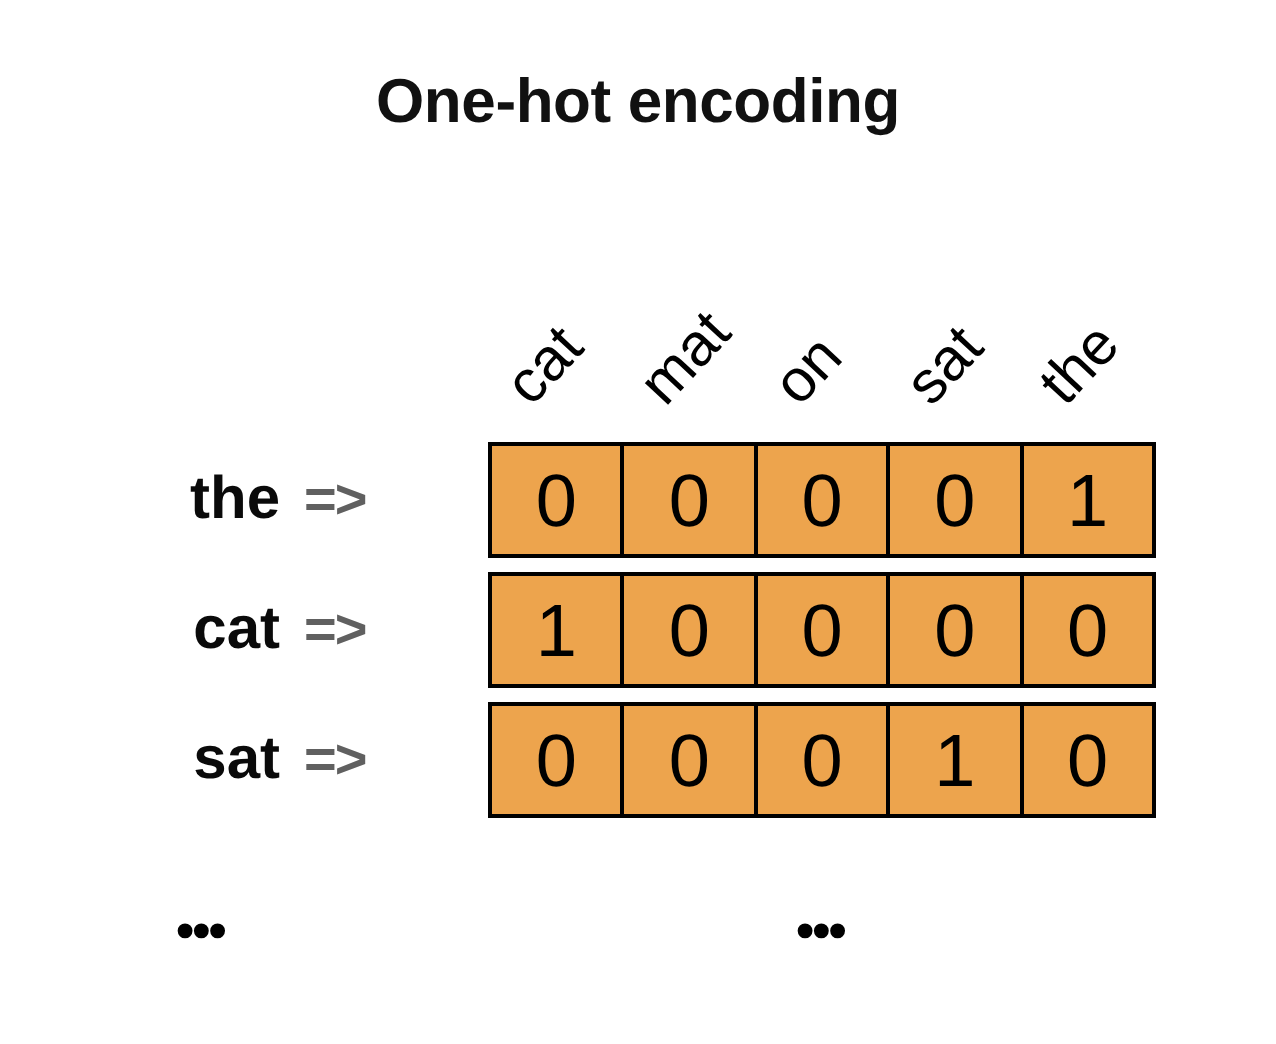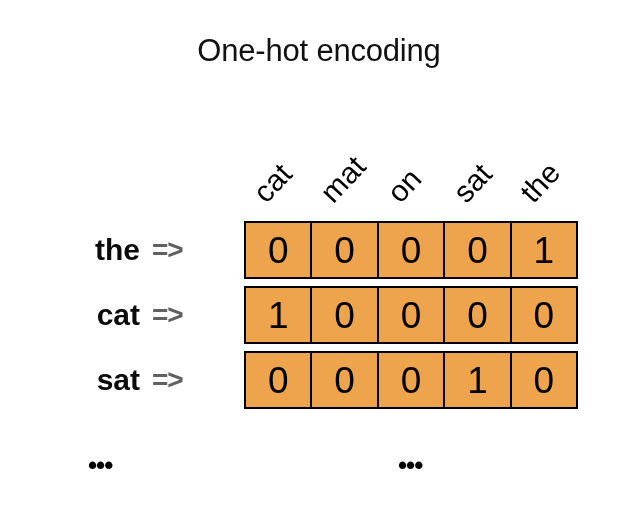"One-hot encoding" #title { font-weight: normal -> bold }
